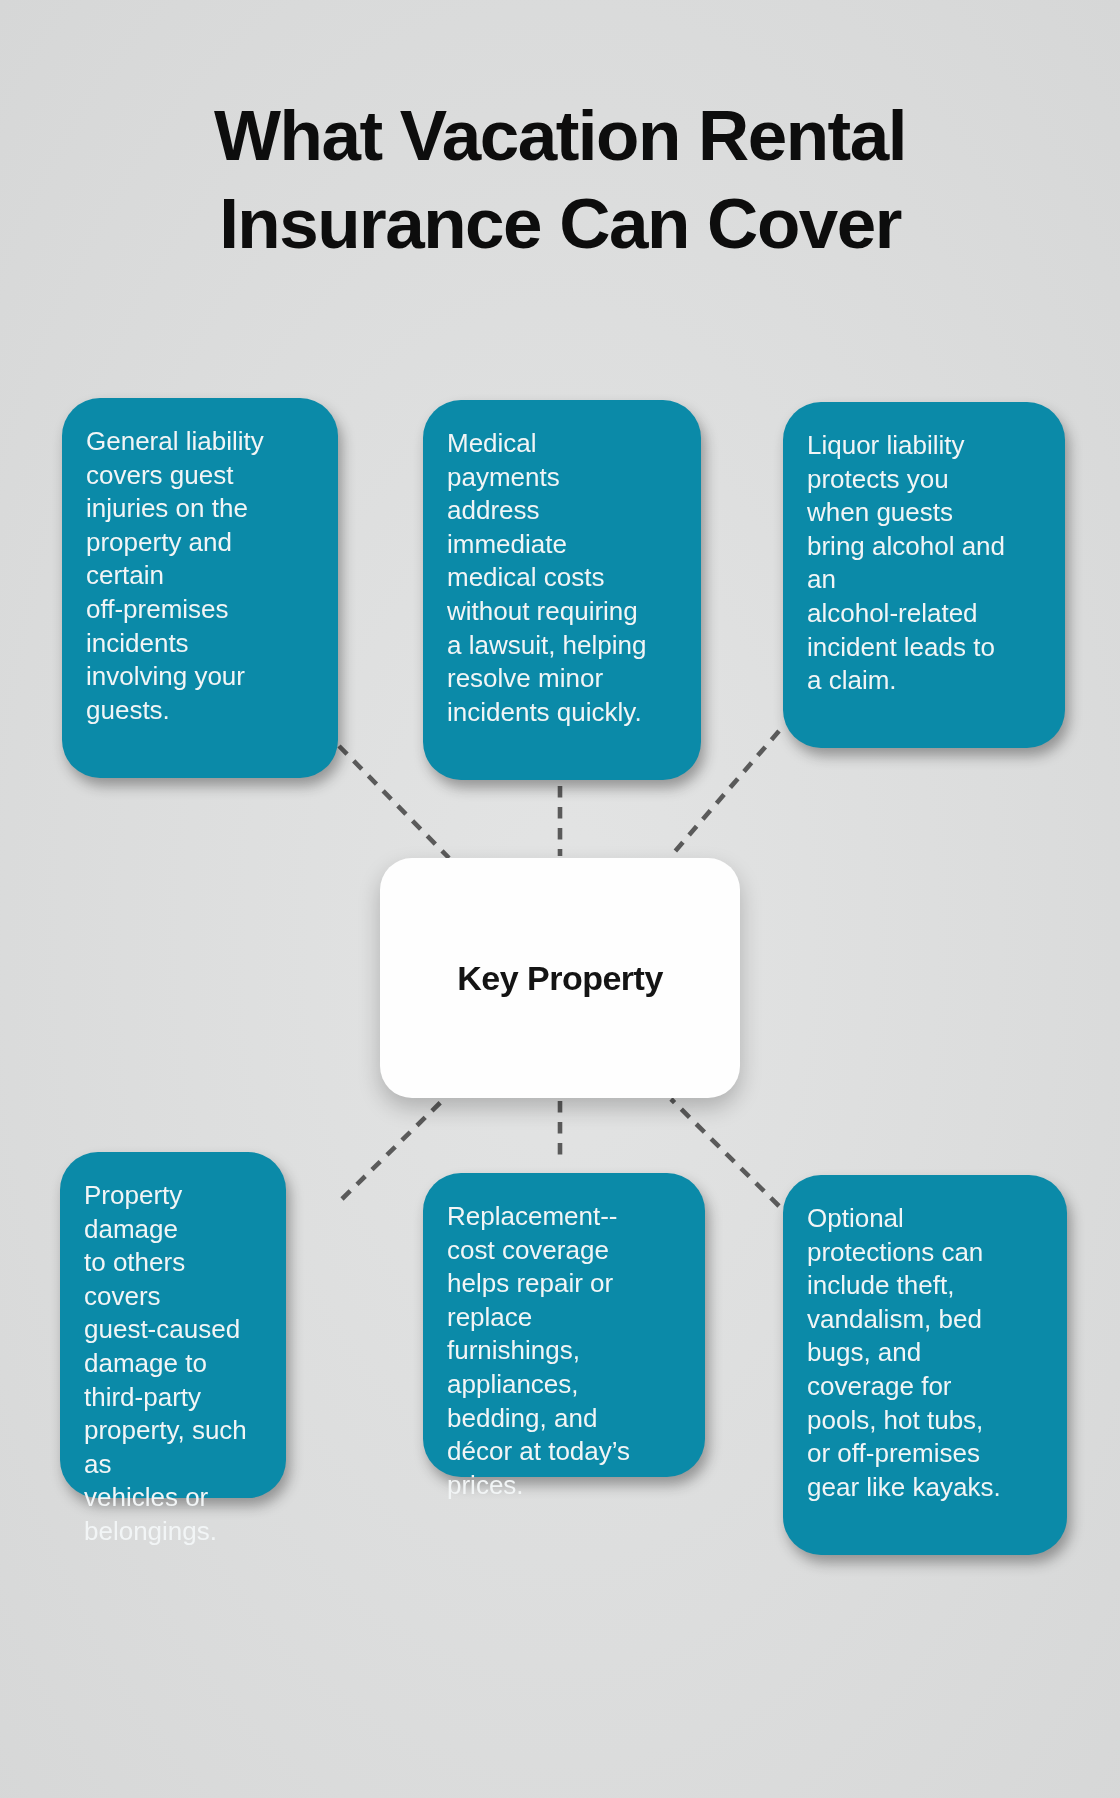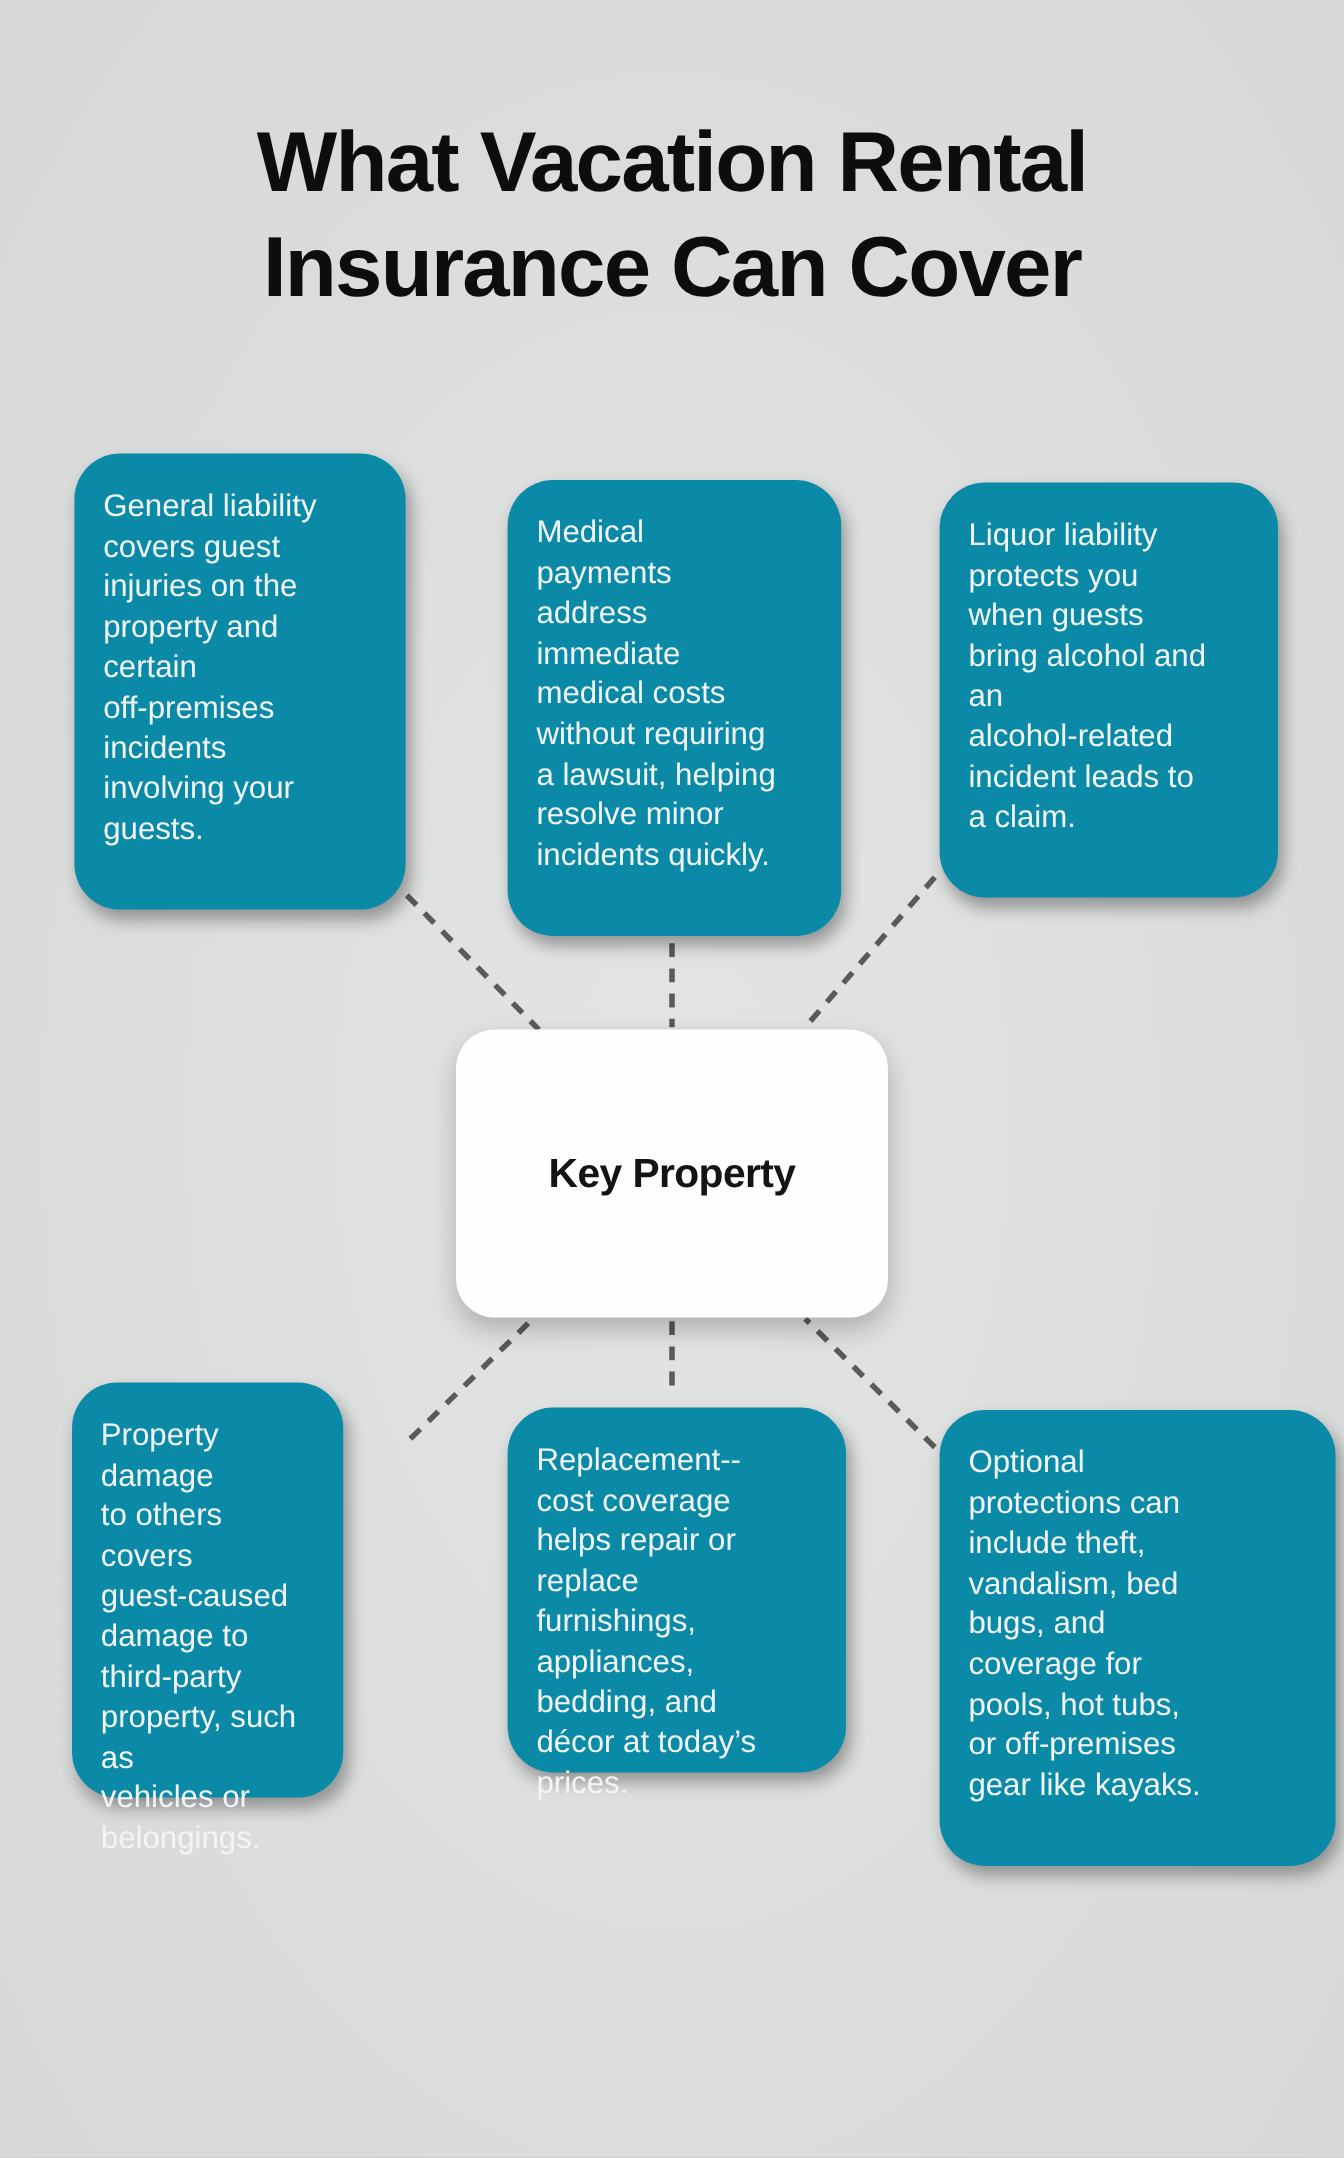"General liability" .box-tl { top: 378px -> 398px }
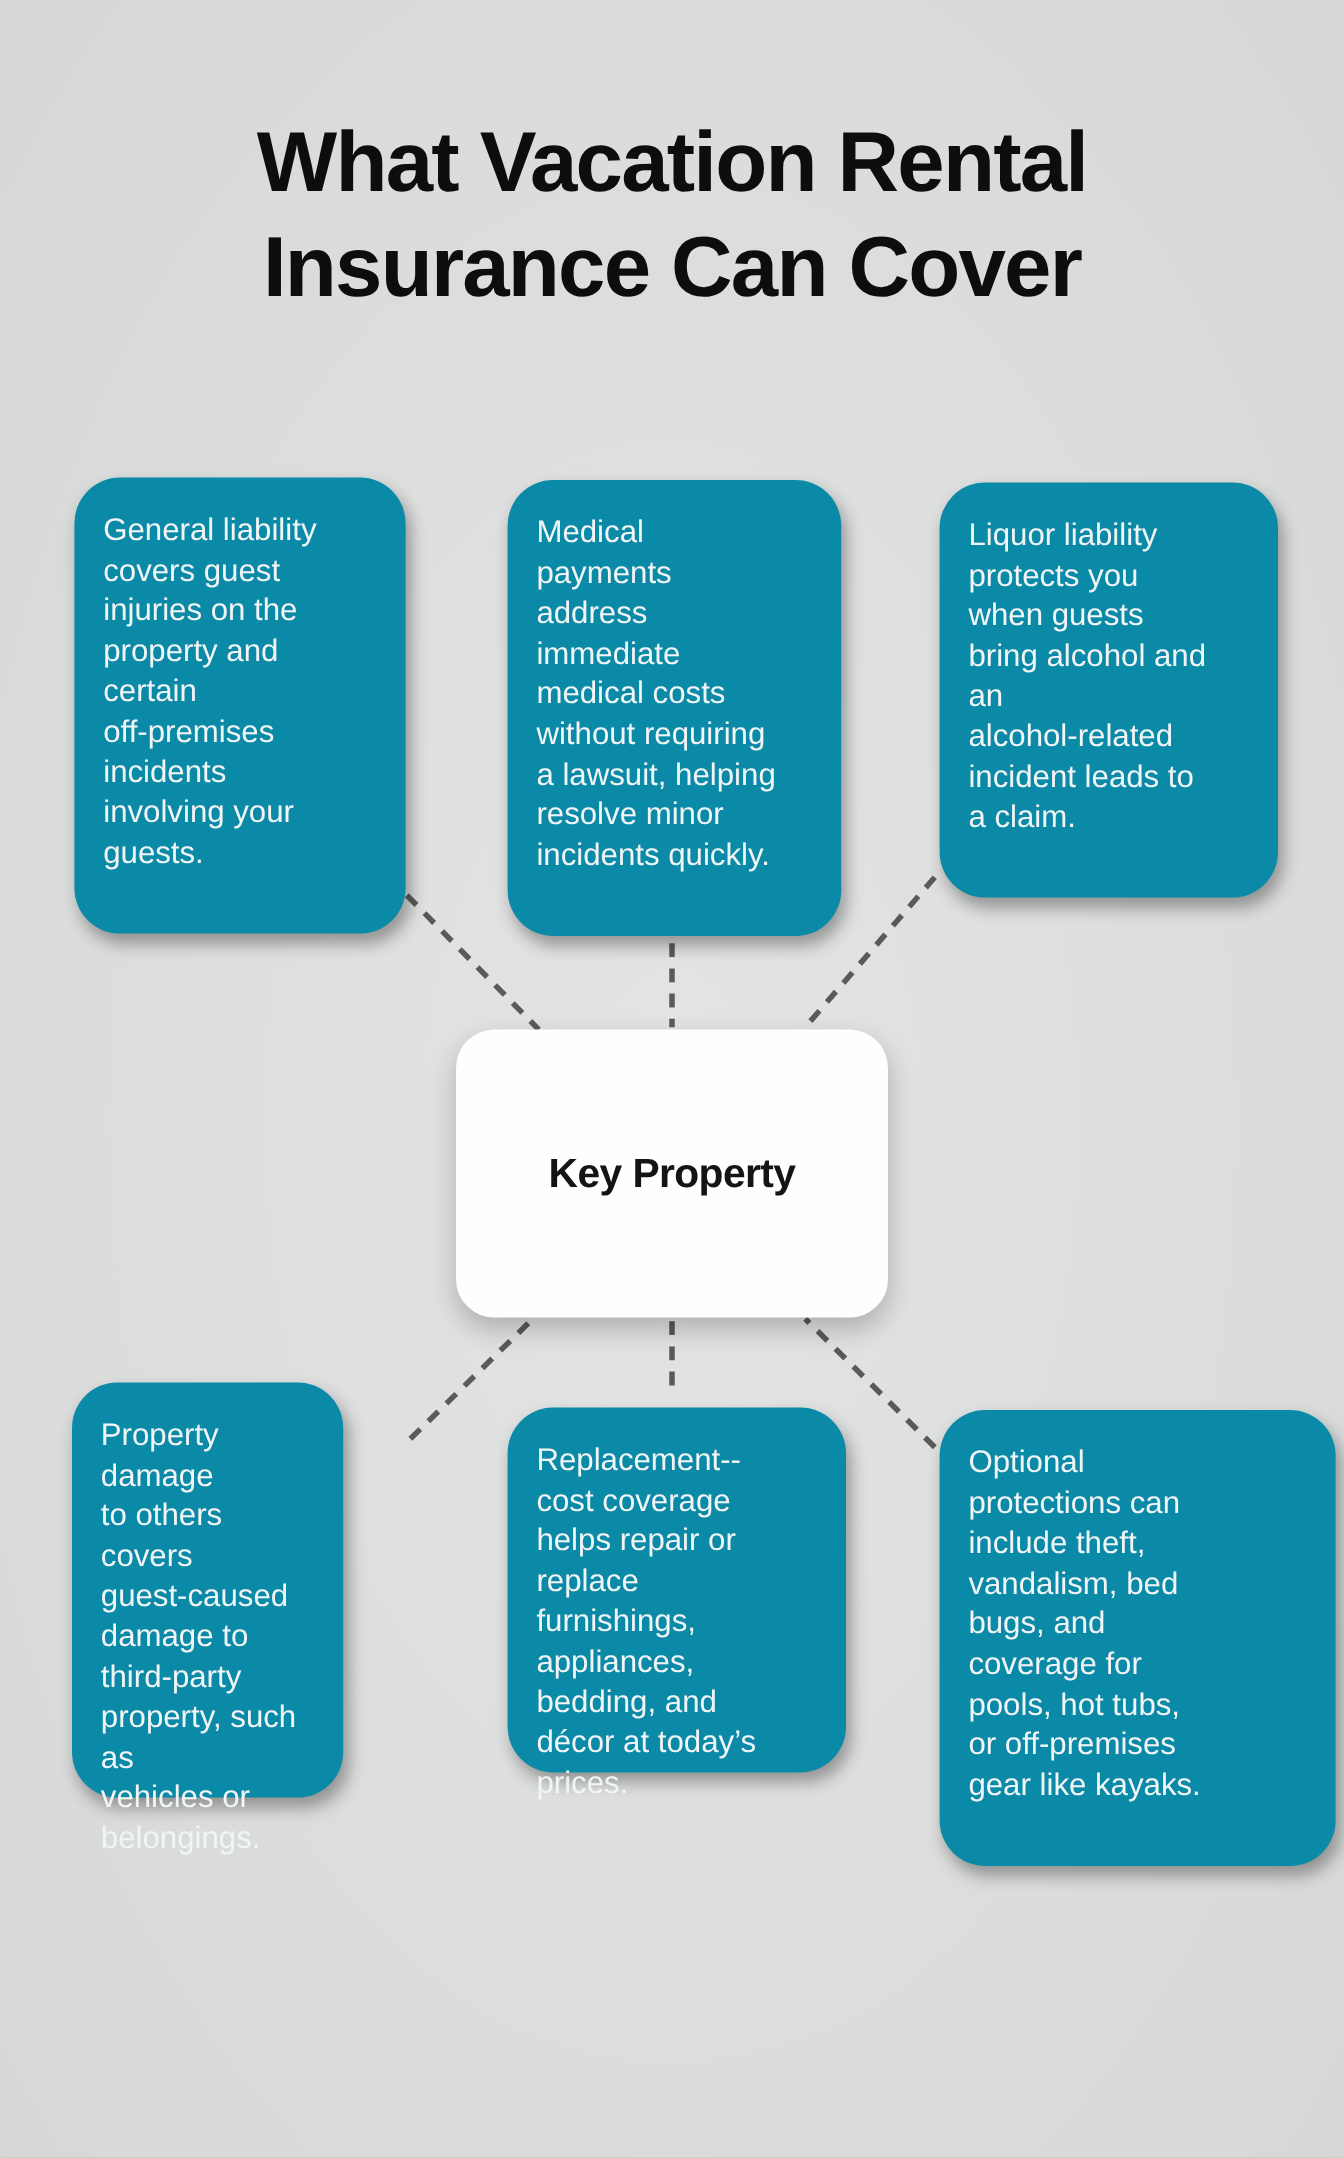"Optional" .box-br { width: 330px -> 284px }
